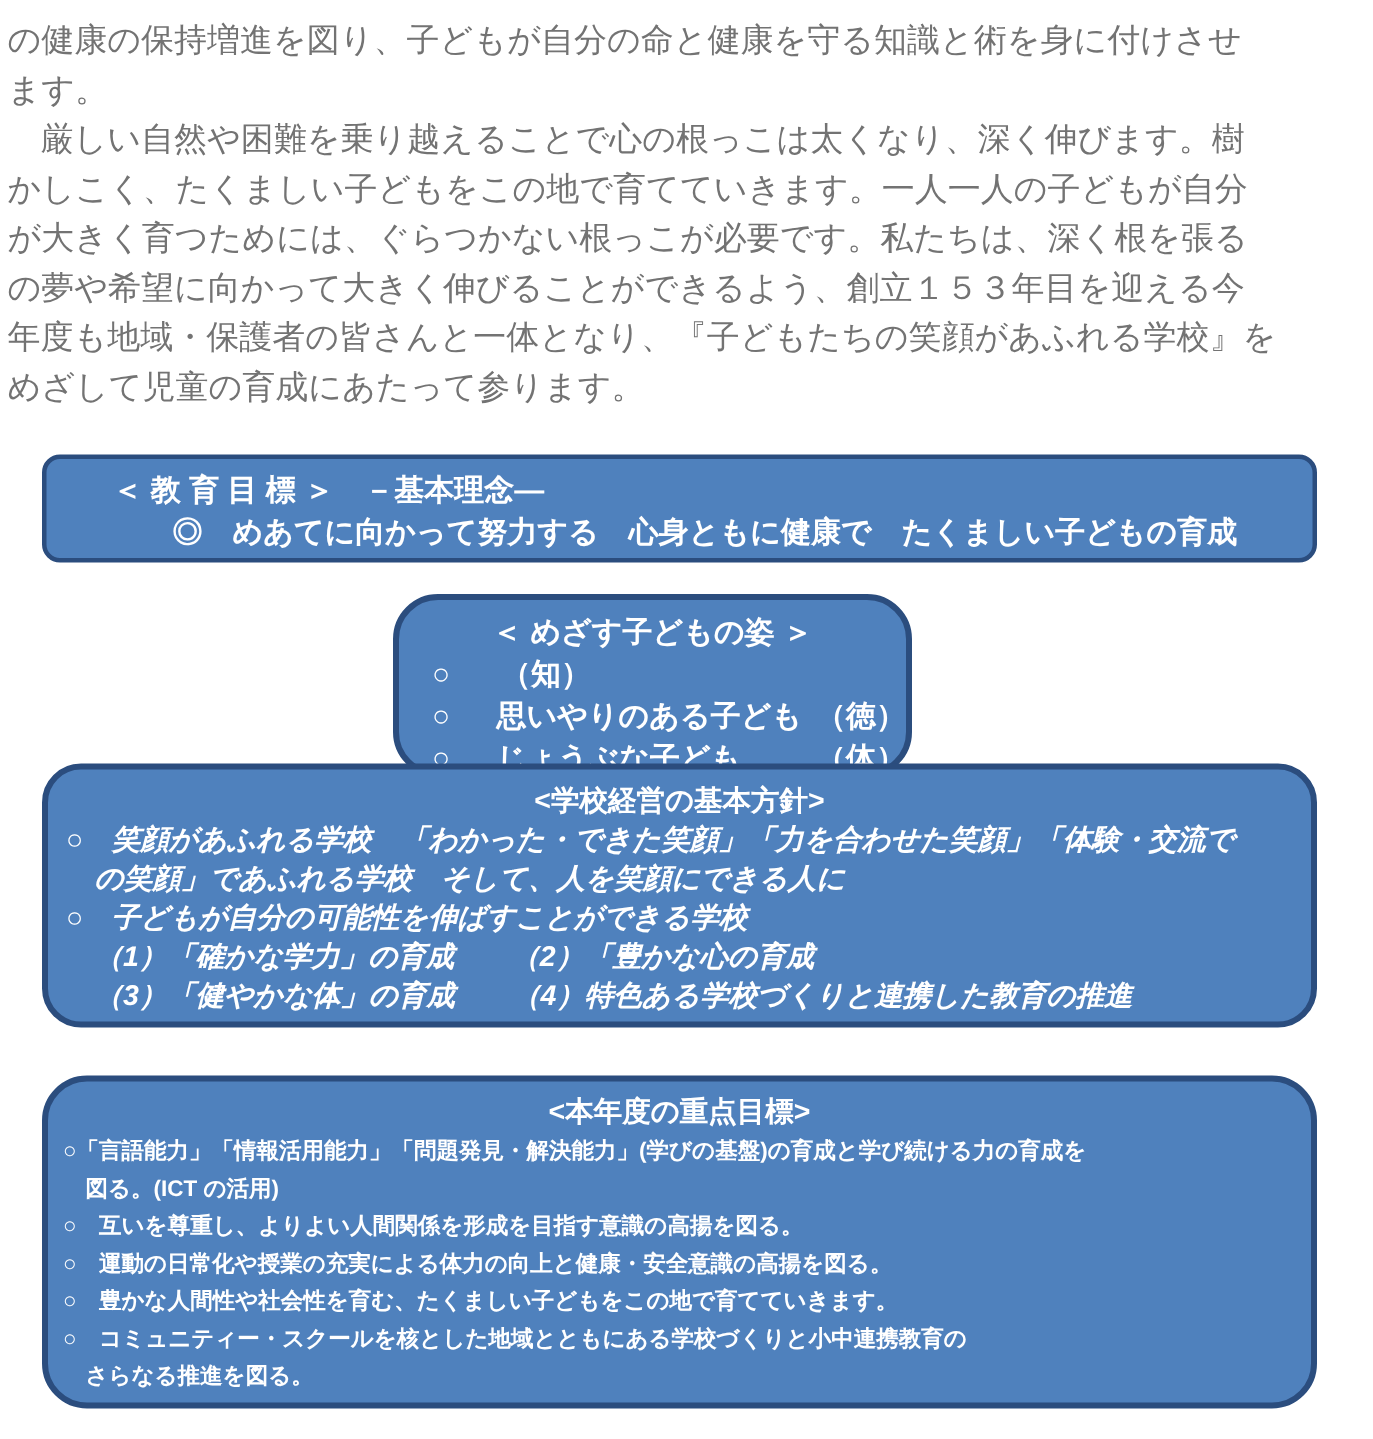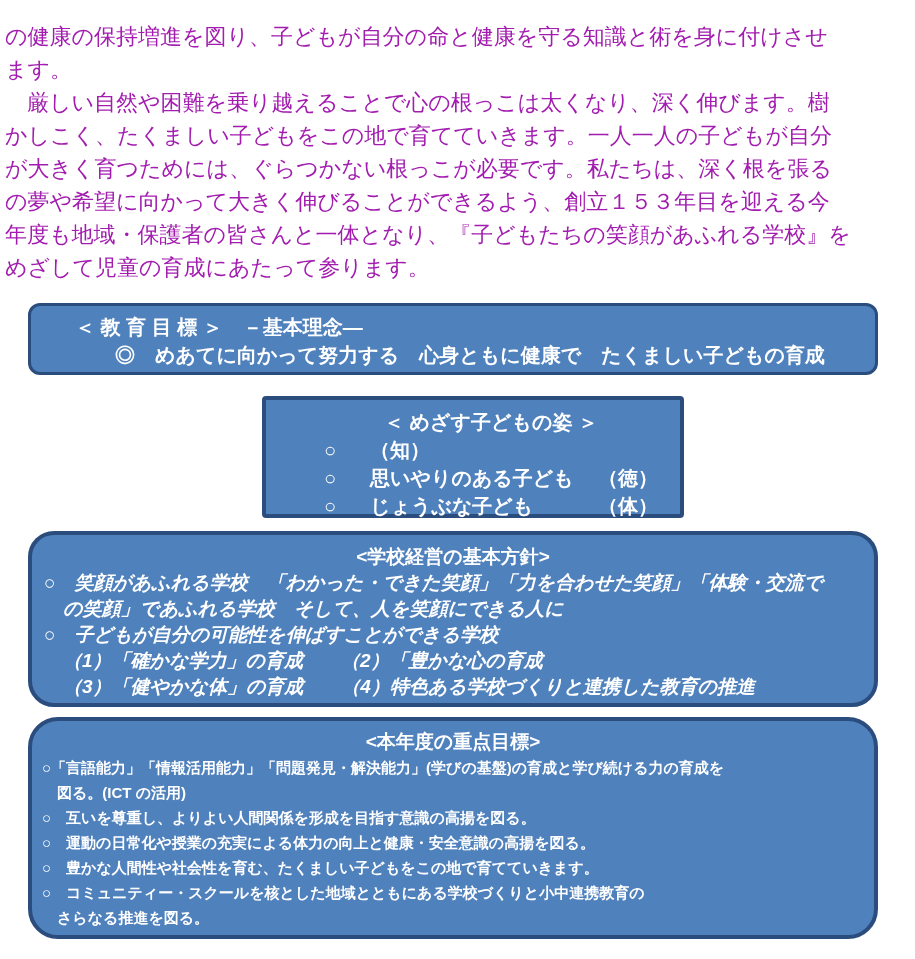"の健康の保持増進を図り、子どもが自分の命と健康を守る知識と術を身に付けさせ" .intro { color: #a21caf -> #737373; top: 20px -> 10px }
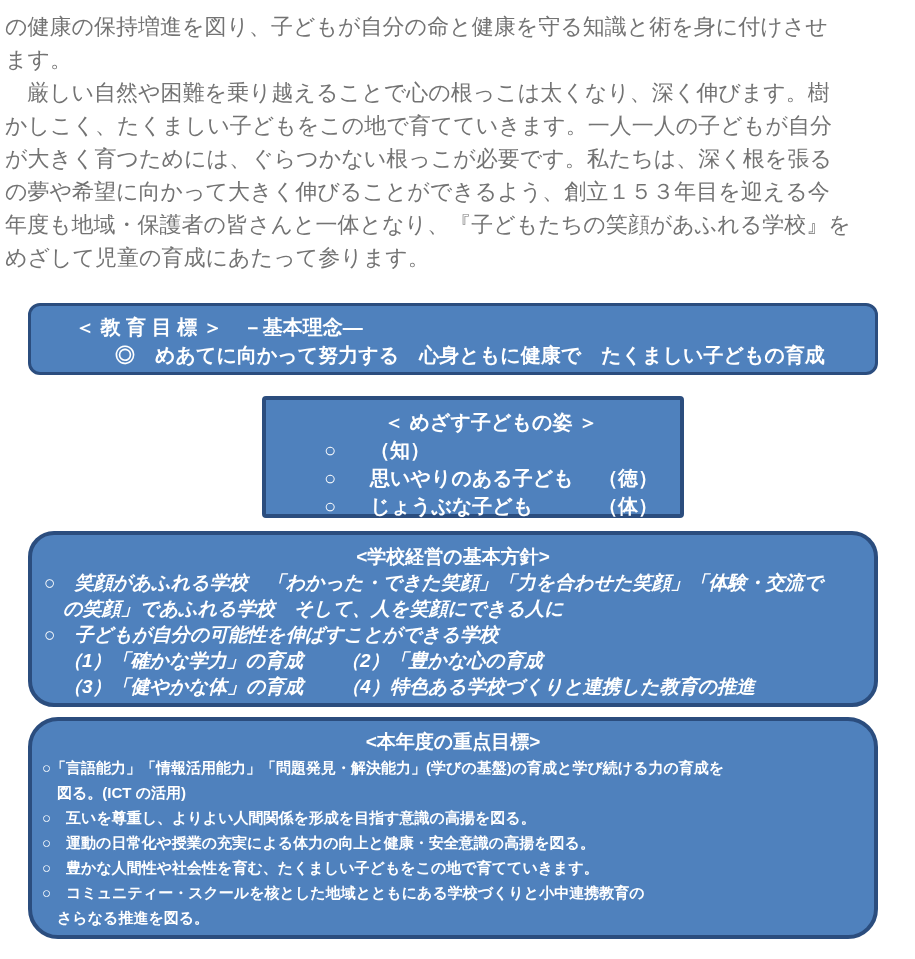"＜ めざす子どもの姿 ＞" .box2 { border-radius: 4px -> 30px; padding-left: 36px -> none; width: 422px -> 346px }
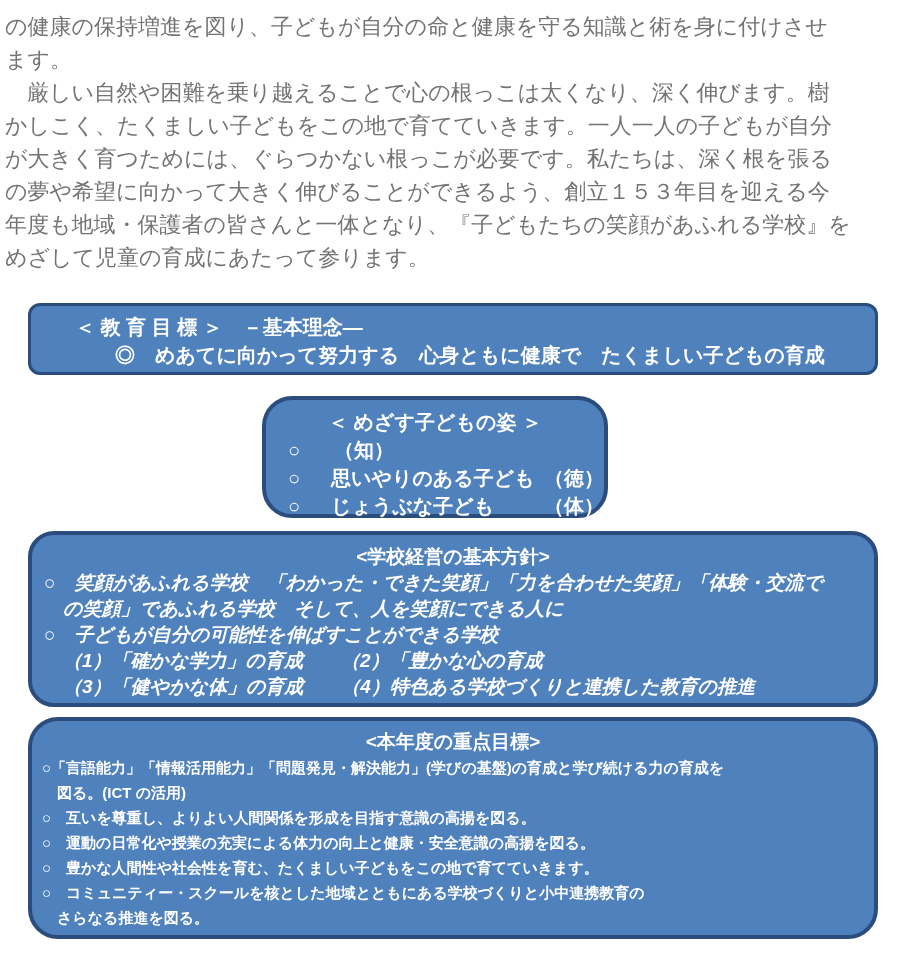"<学校経営の基本方針>" .box3 { top: 531px -> 509px }
